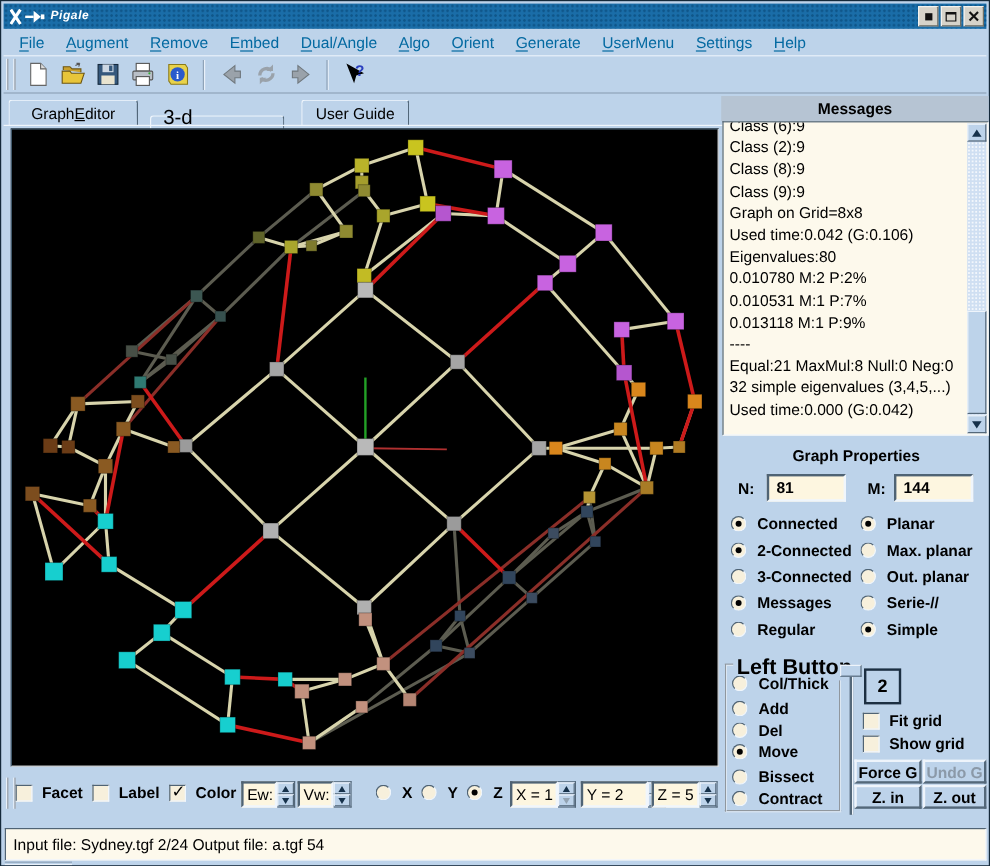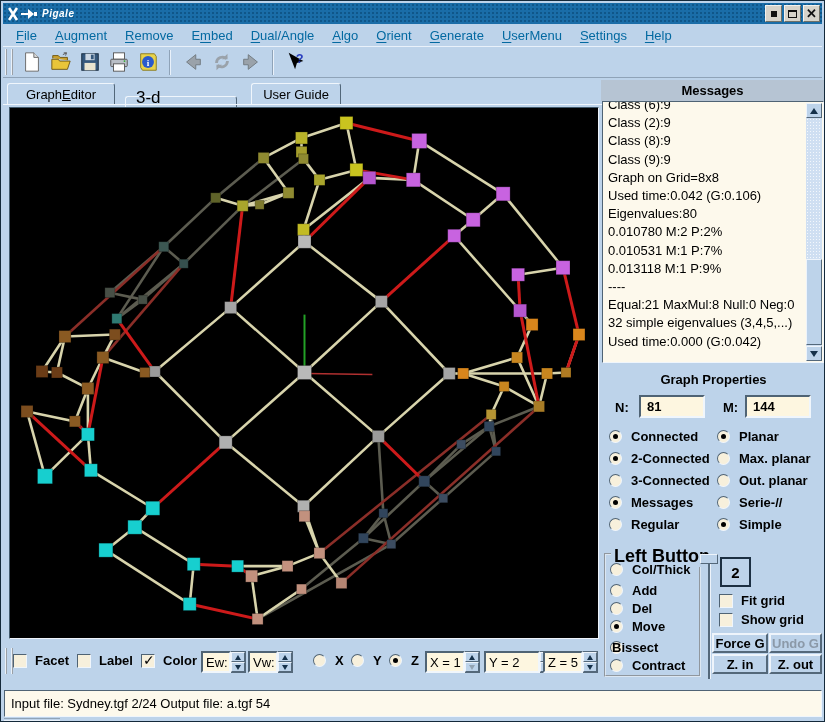"Bissect" div.wlabel { left: 611px -> 631px }
